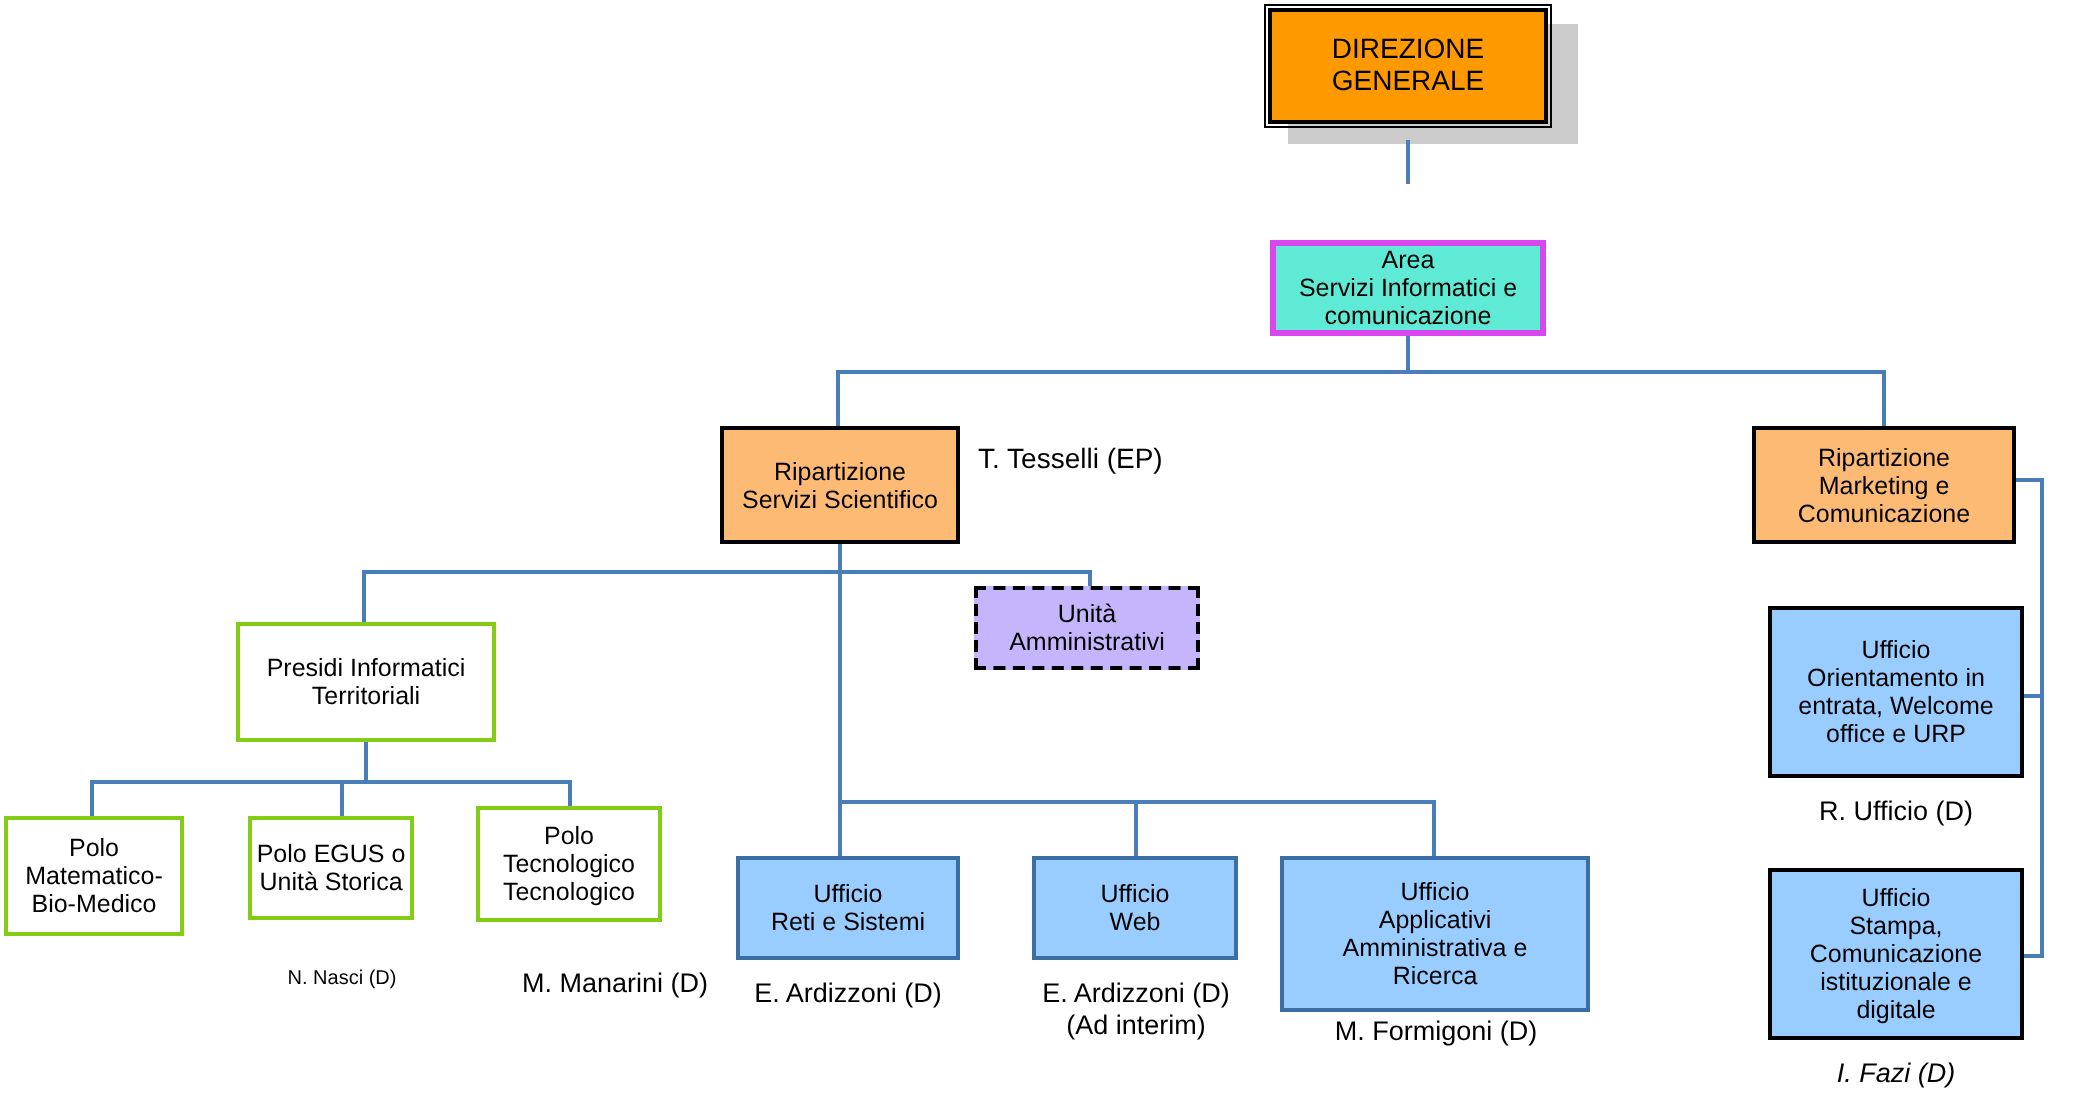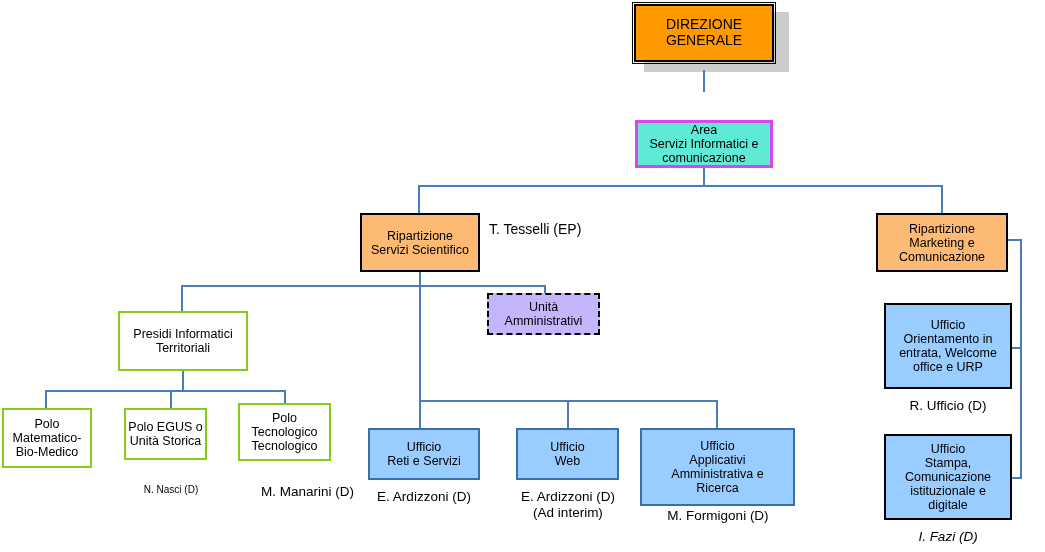"Reti e Servizi" span { text: Servizi -> Sistemi }
